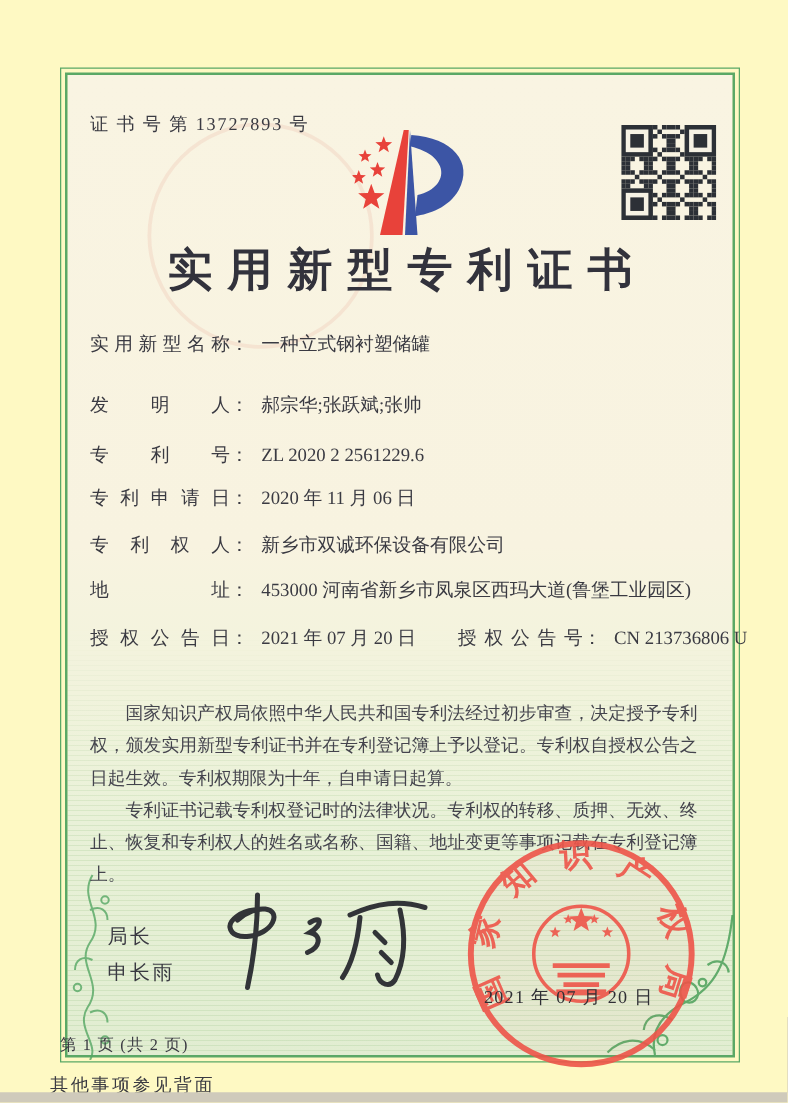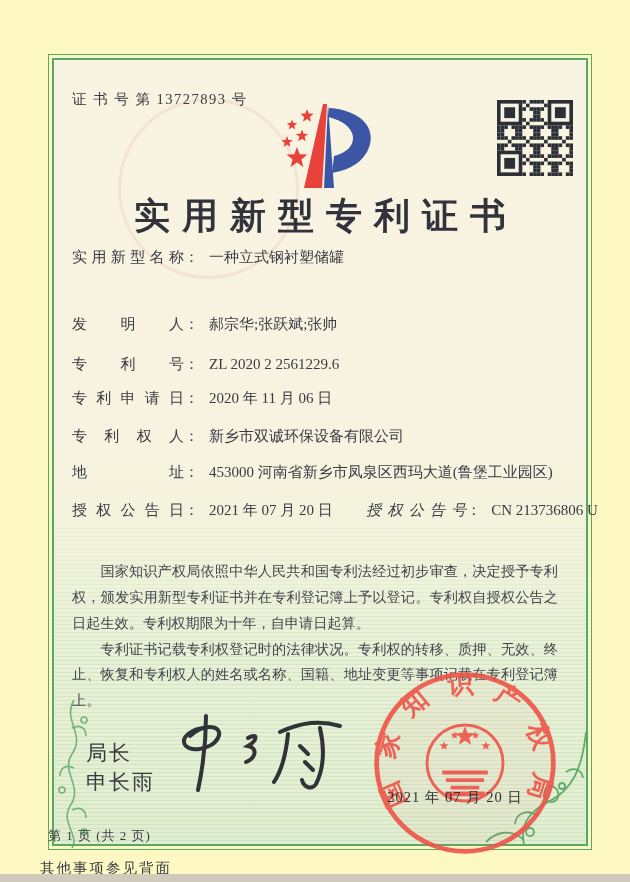"实用新型名称： 一种立式钢衬塑储罐" div.row { top: 248px -> 266px }
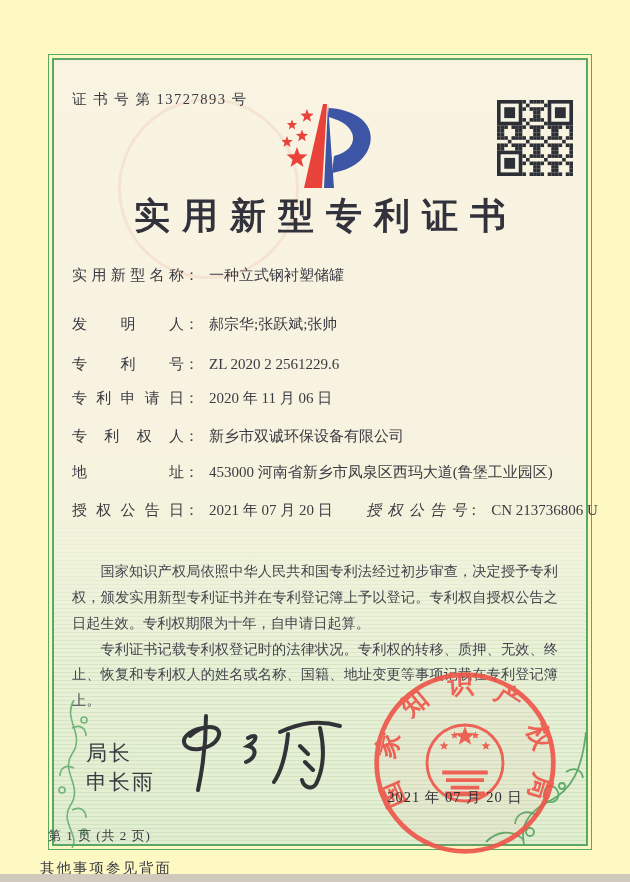"授权公告号" .lbl2 { font-style: italic -> none }
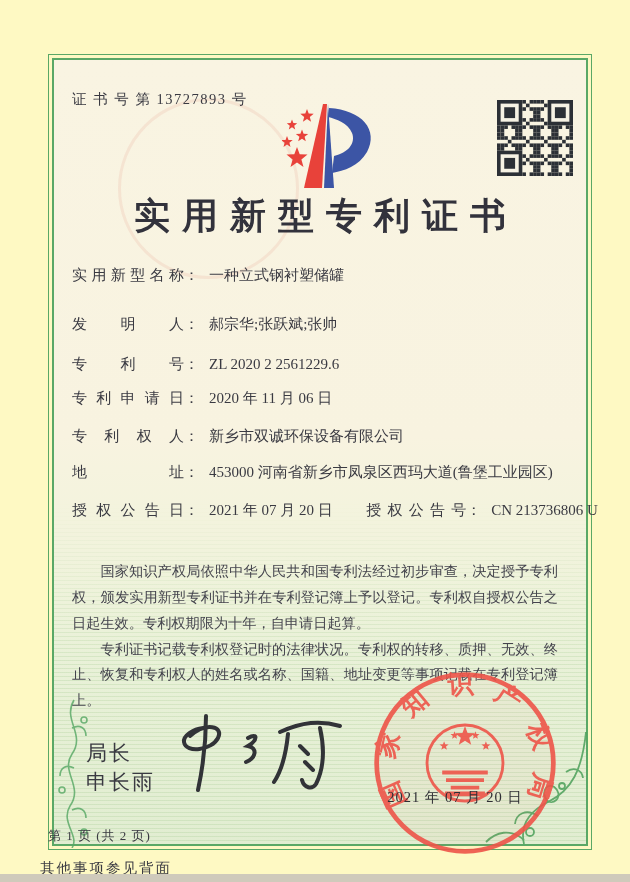"局长" .signer { font-size: 21px -> 16px }
